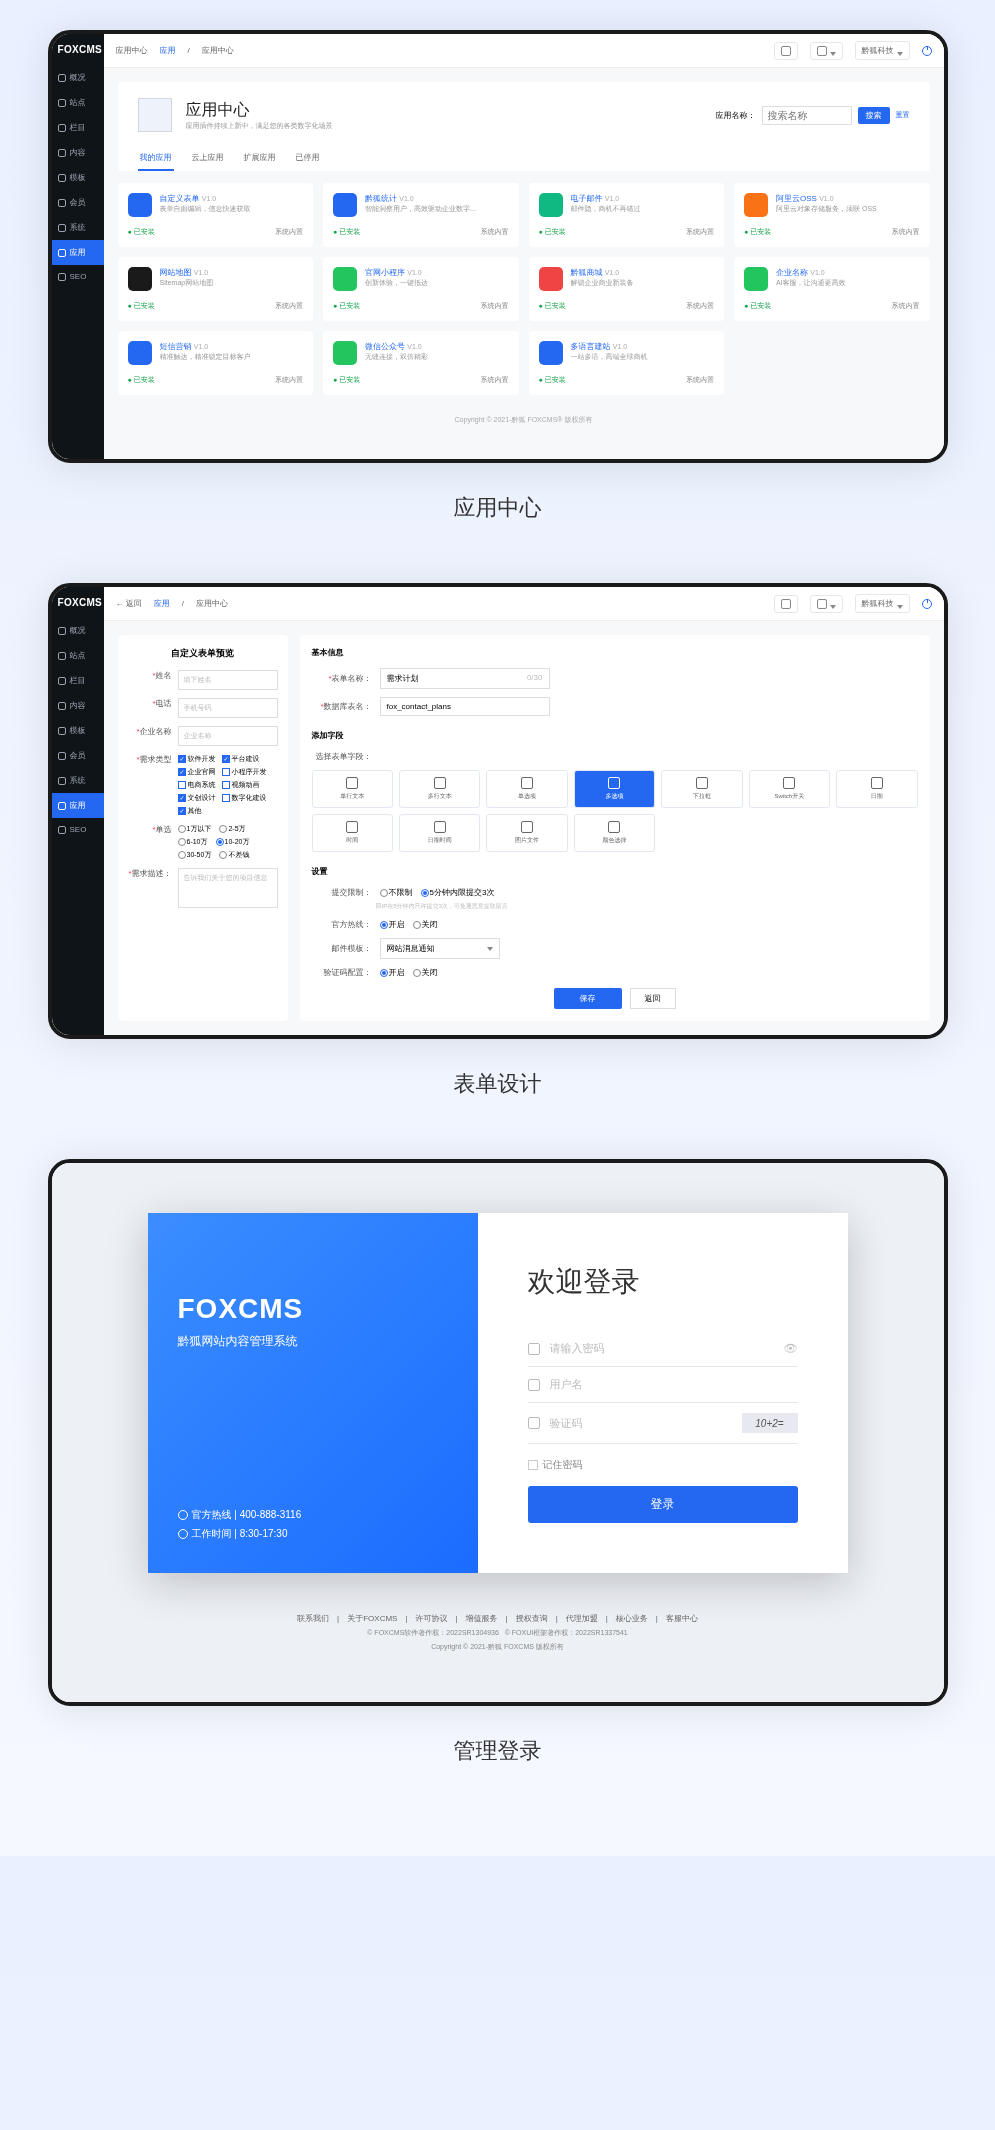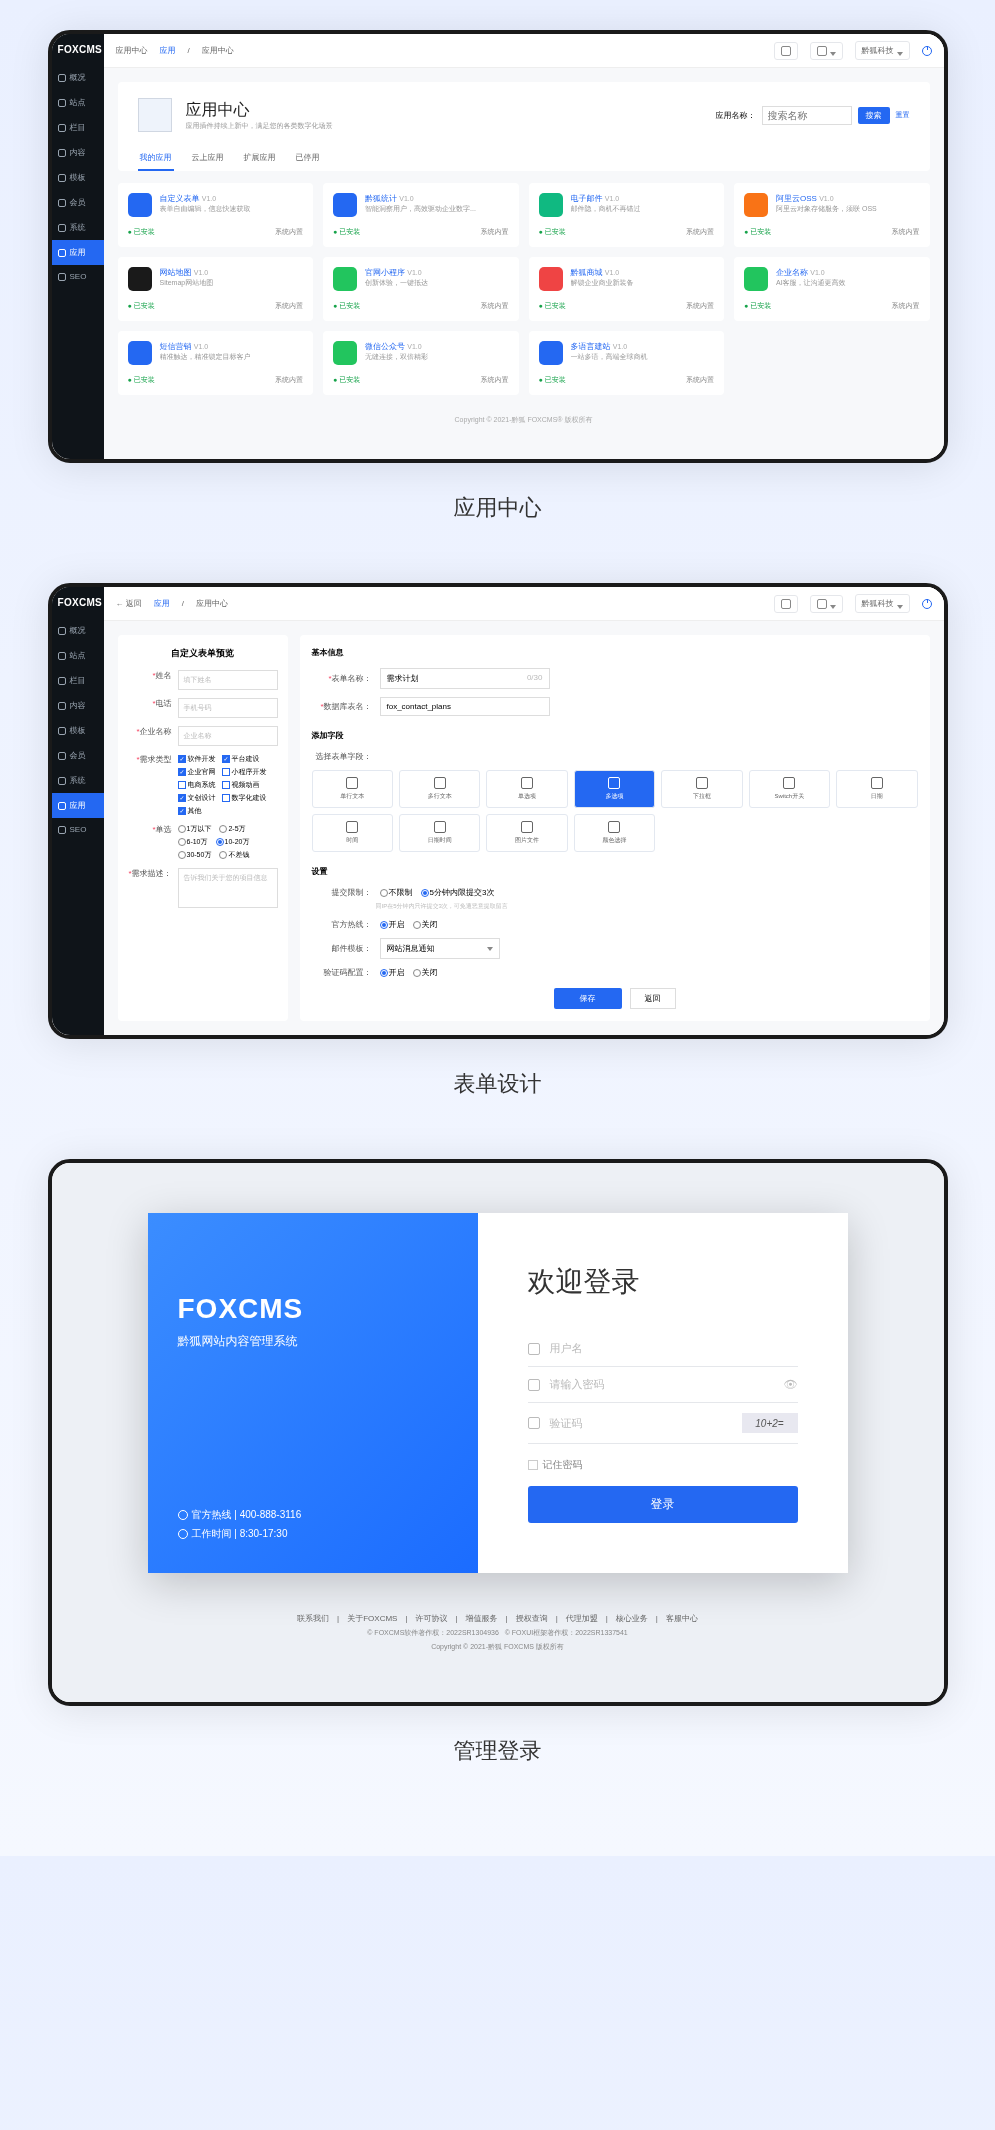"用户名" div.lg-row { order: before "请输入密码" -> after "请输入密码" }
